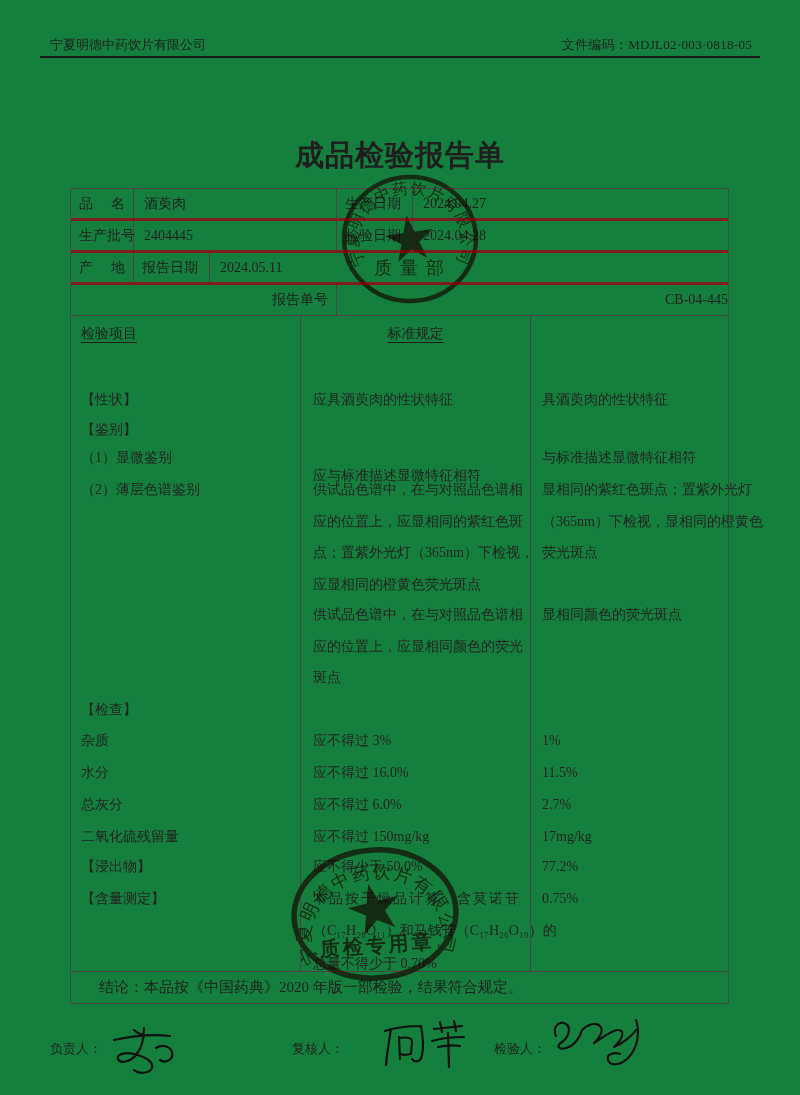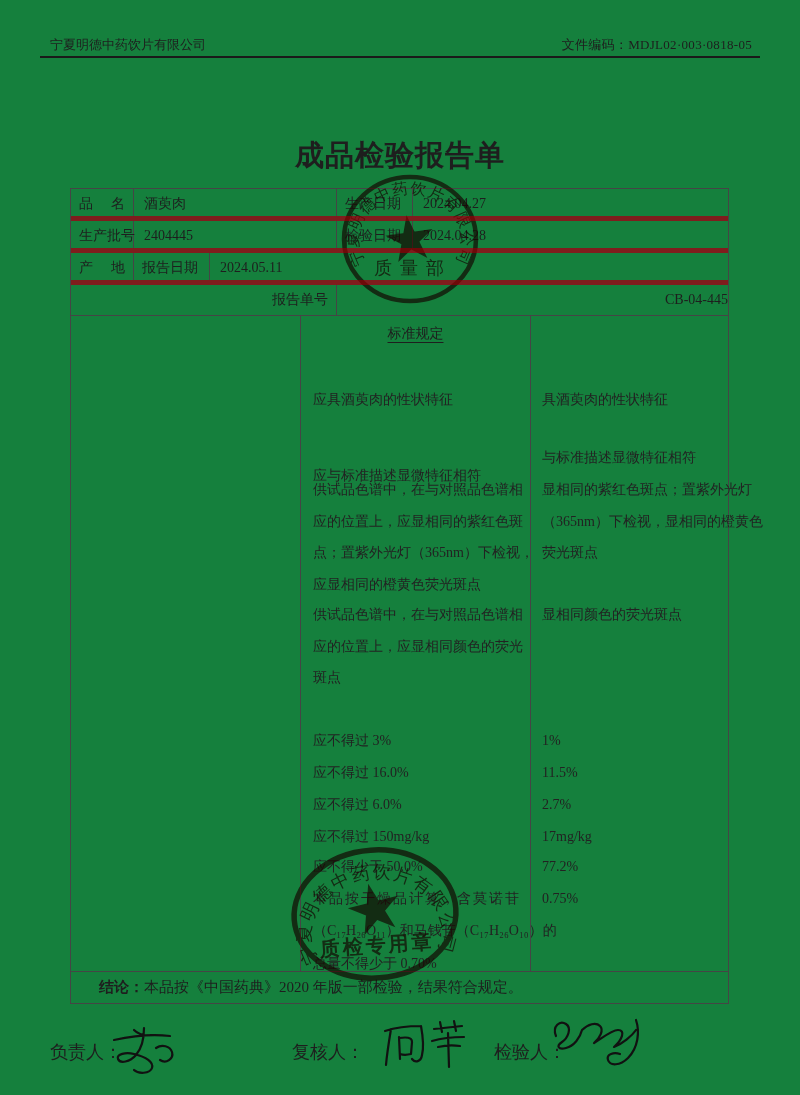"品名" .irow { border-bottom: 5px solid #7f1d1d -> 3px solid #7f1d1d }
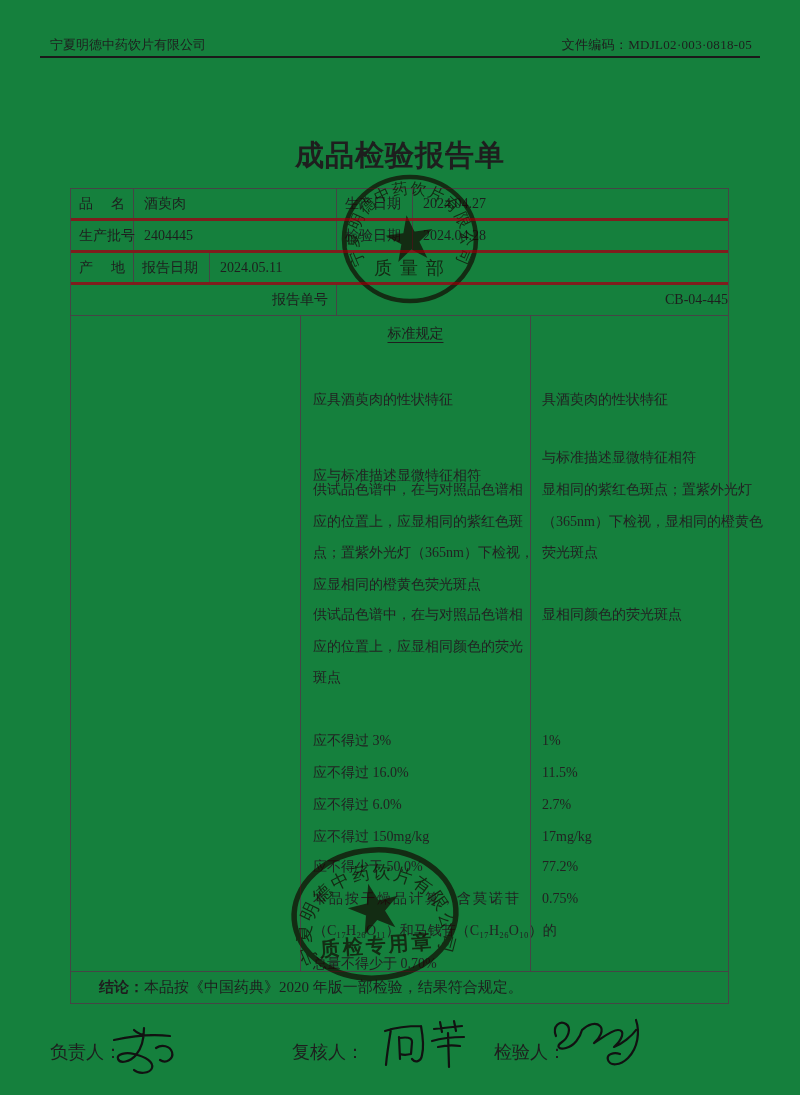"检验项目" div.icol { html: none -> <div> <span>检验项目</span> <span>【性状】</span> <span>【鉴别】</span> <span>（1）显微鉴别</span> <span>（2）薄层色谱鉴别</span> <span>【检查】</span> <span>杂质</span> <span>水分</span> <span>总灰分</span> <span>二氧化硫残留量</span> <span>【浸出物】</span> <span>【含量测定】</span> </div> }
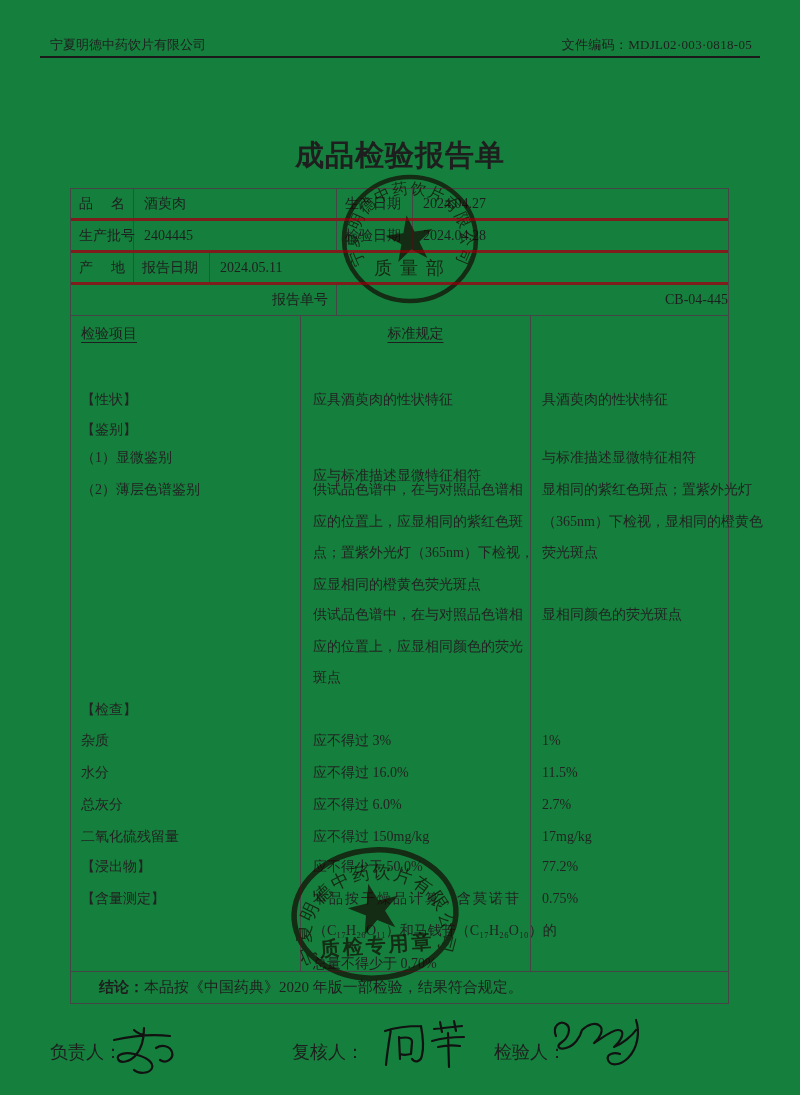"结论：" .concl .b { font-weight: bold -> normal }
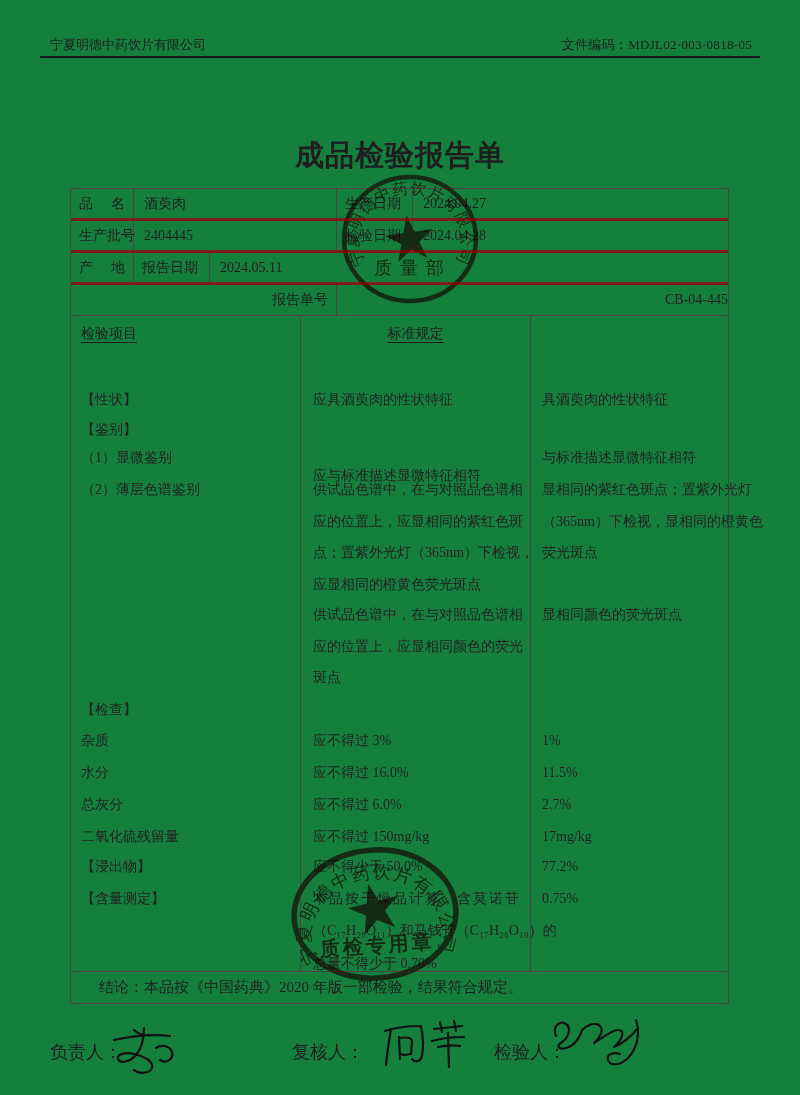"负责人：" .sig-label { font-size: 18px -> 13px }
